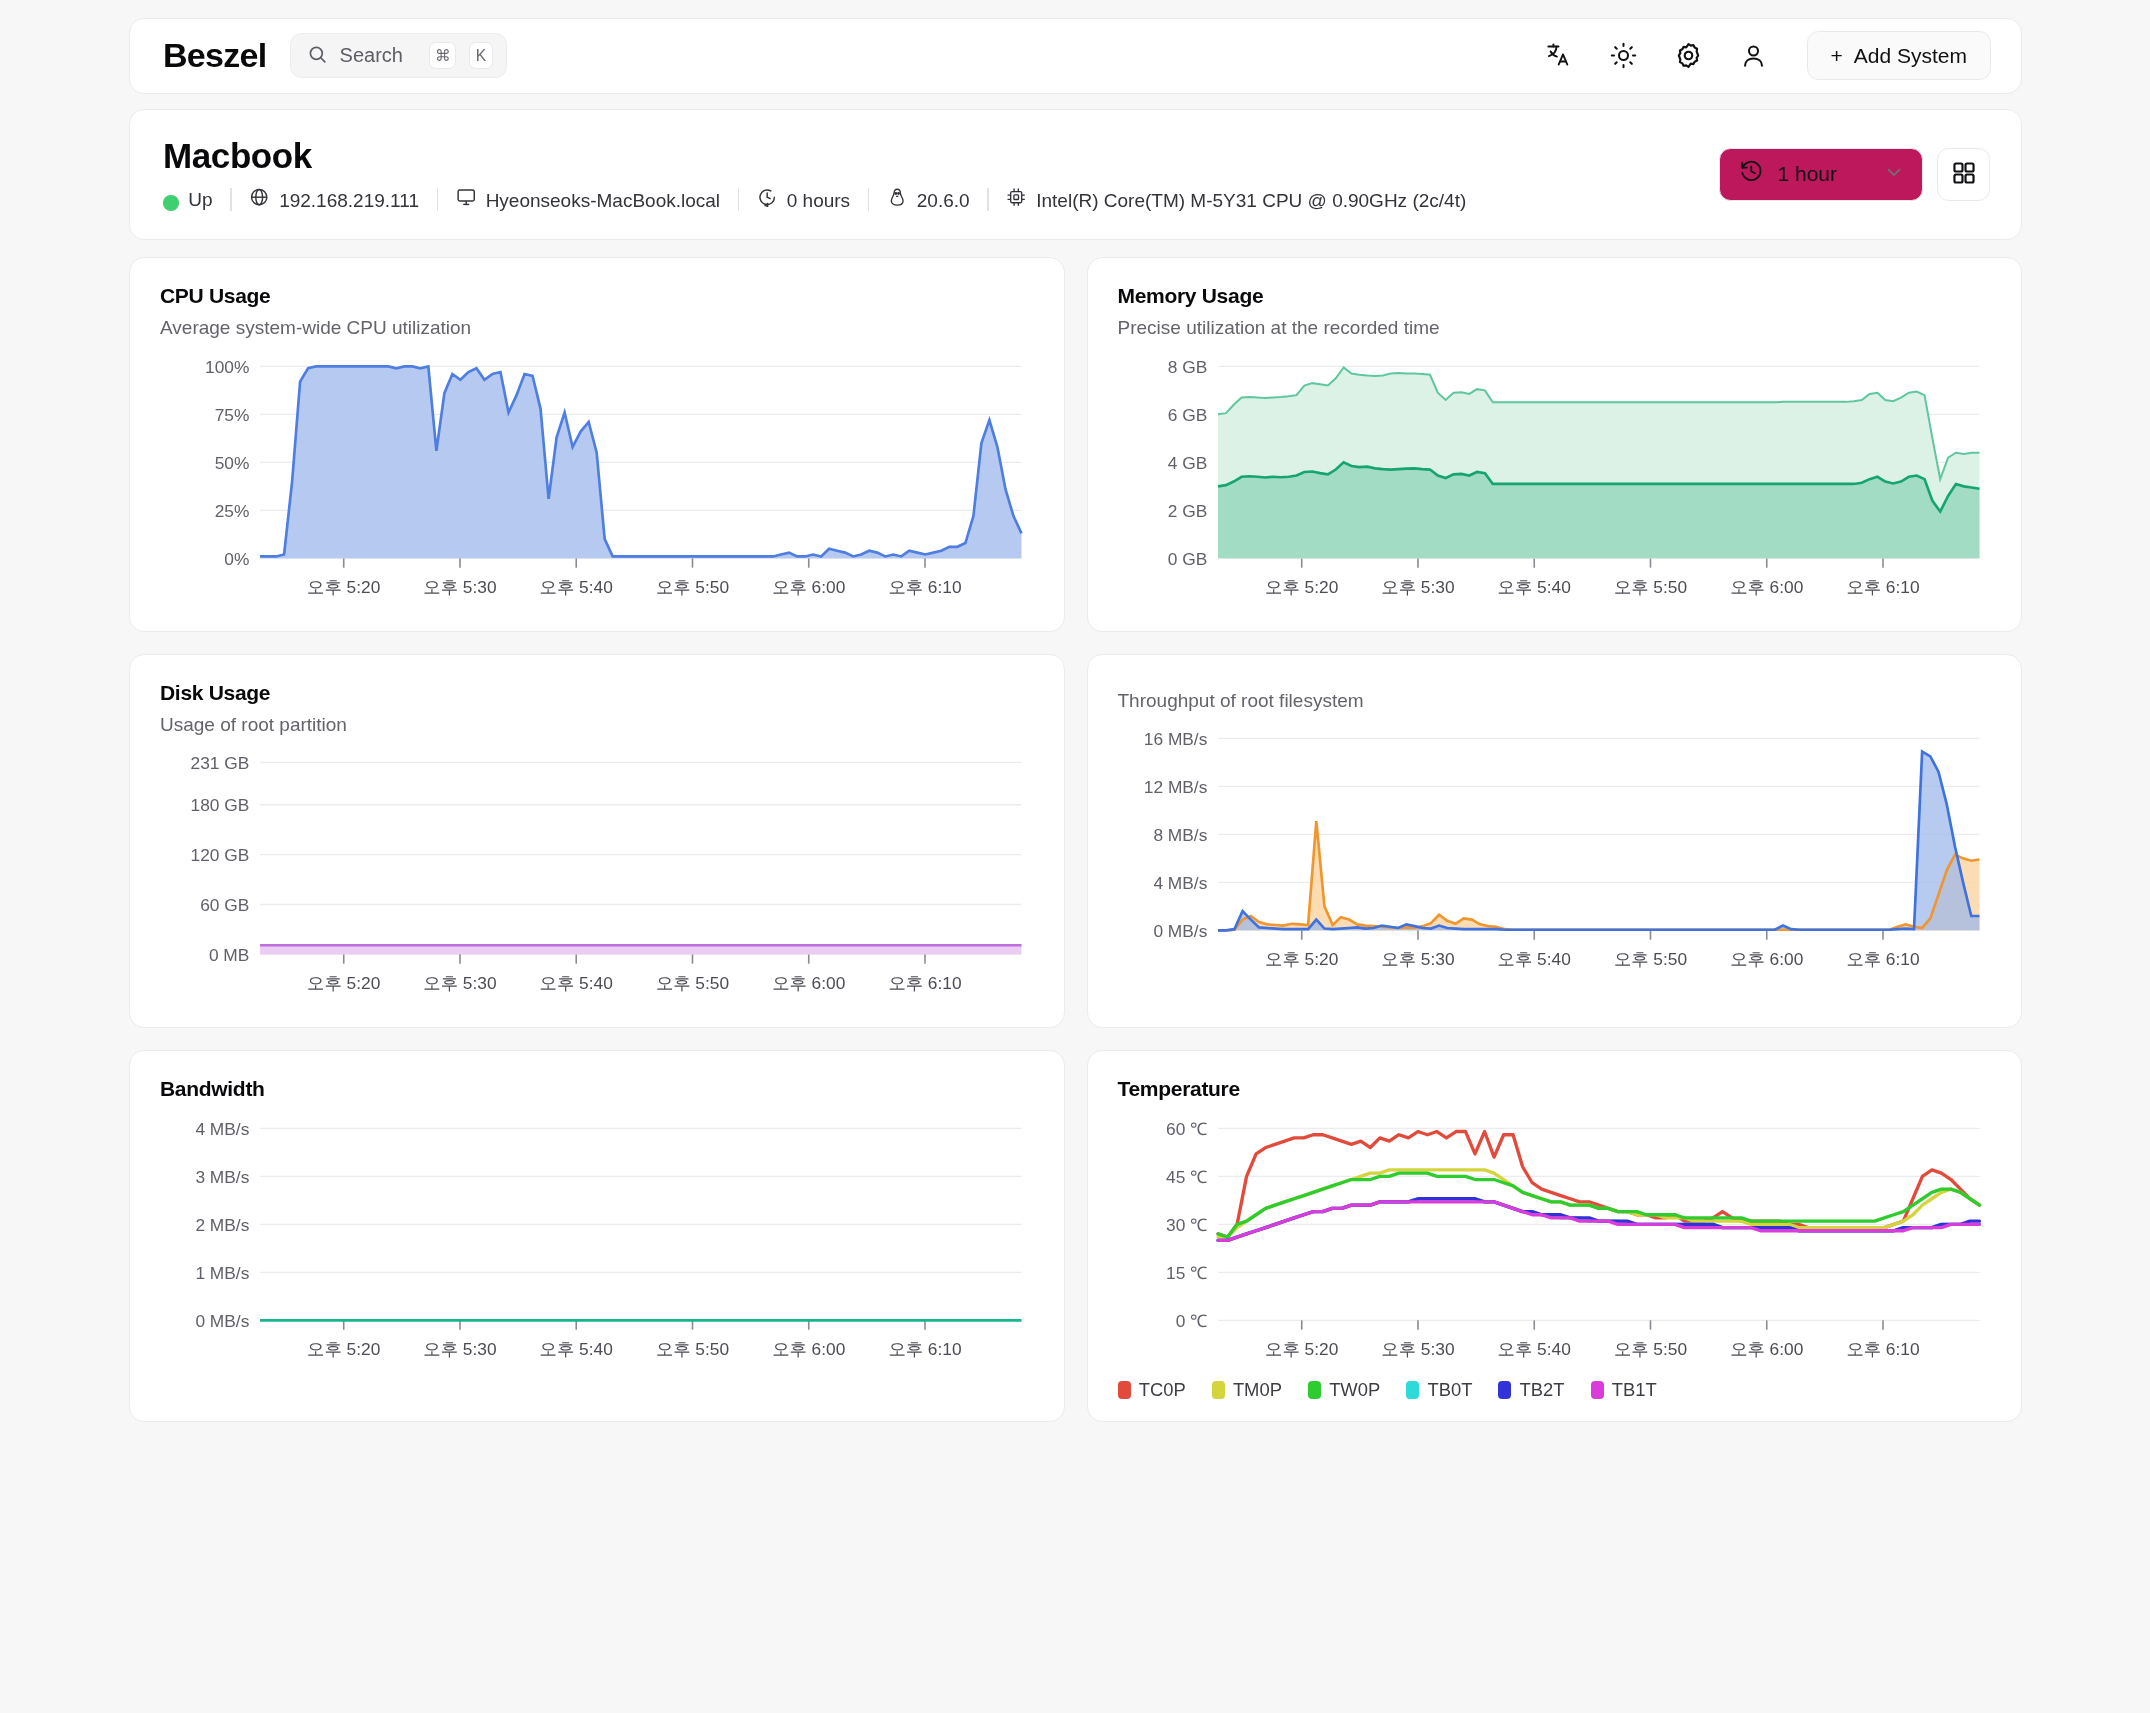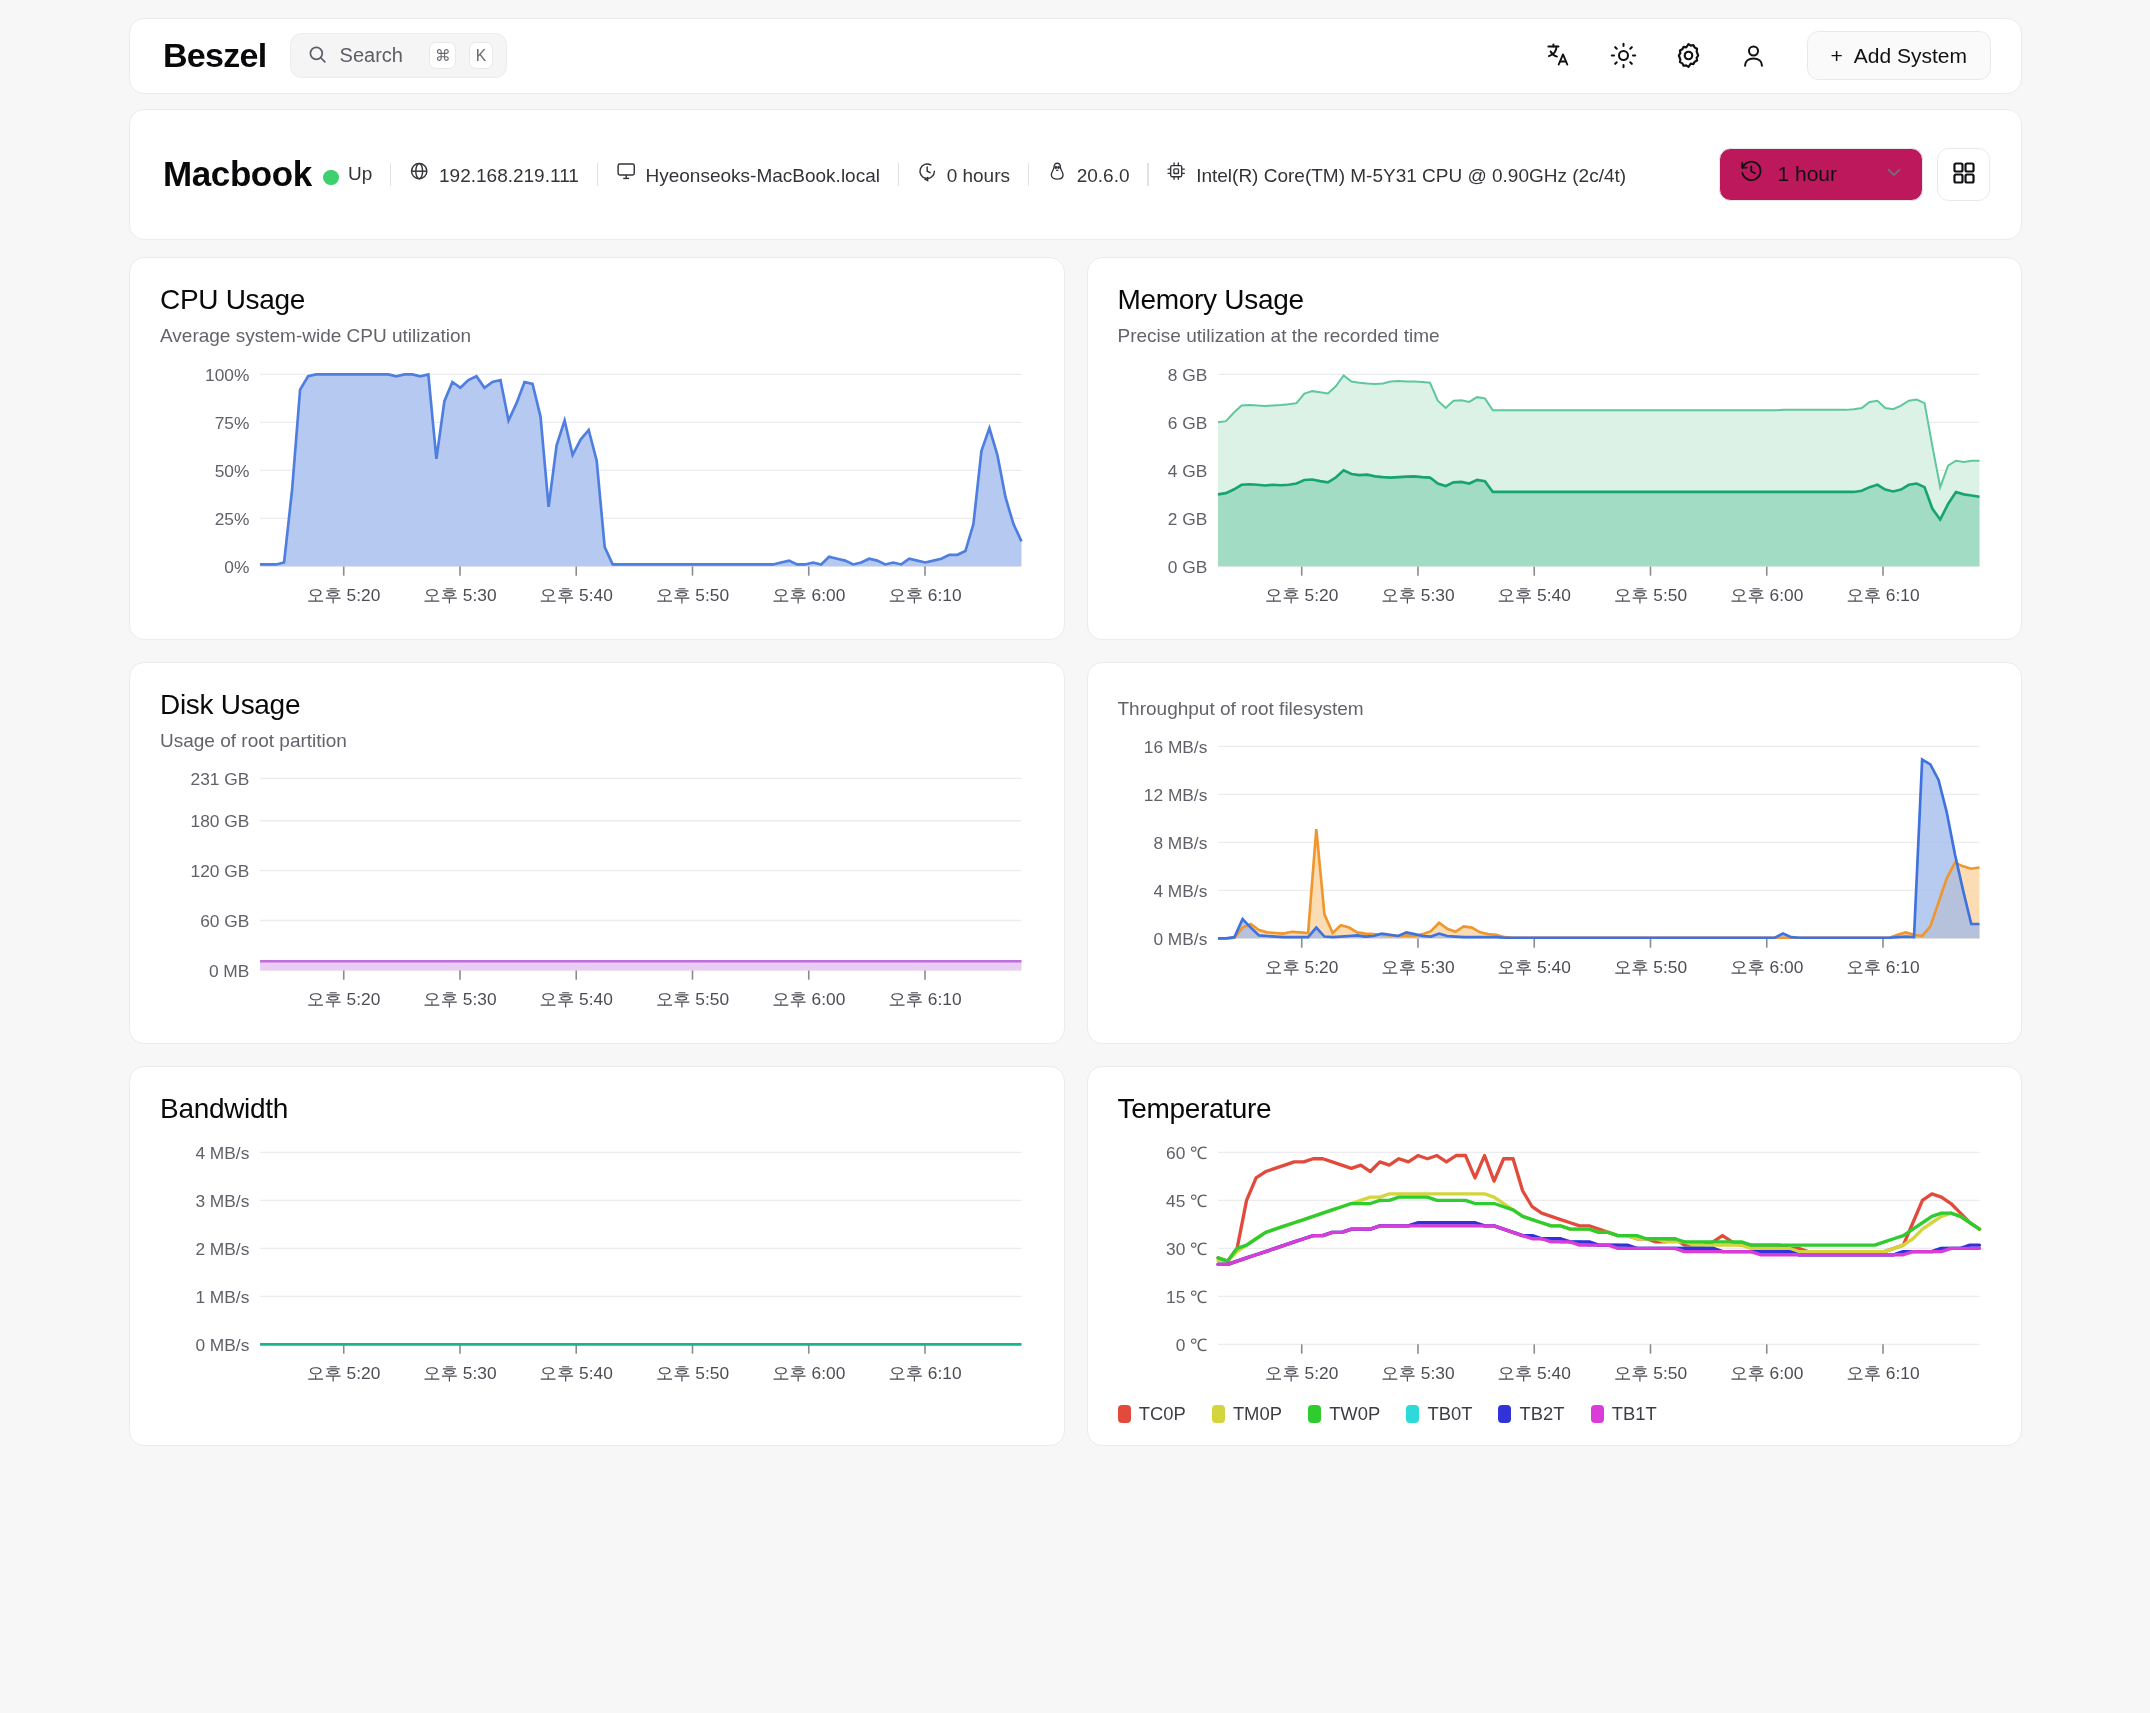"Macbook" .sys-left { flex-direction: row -> column }
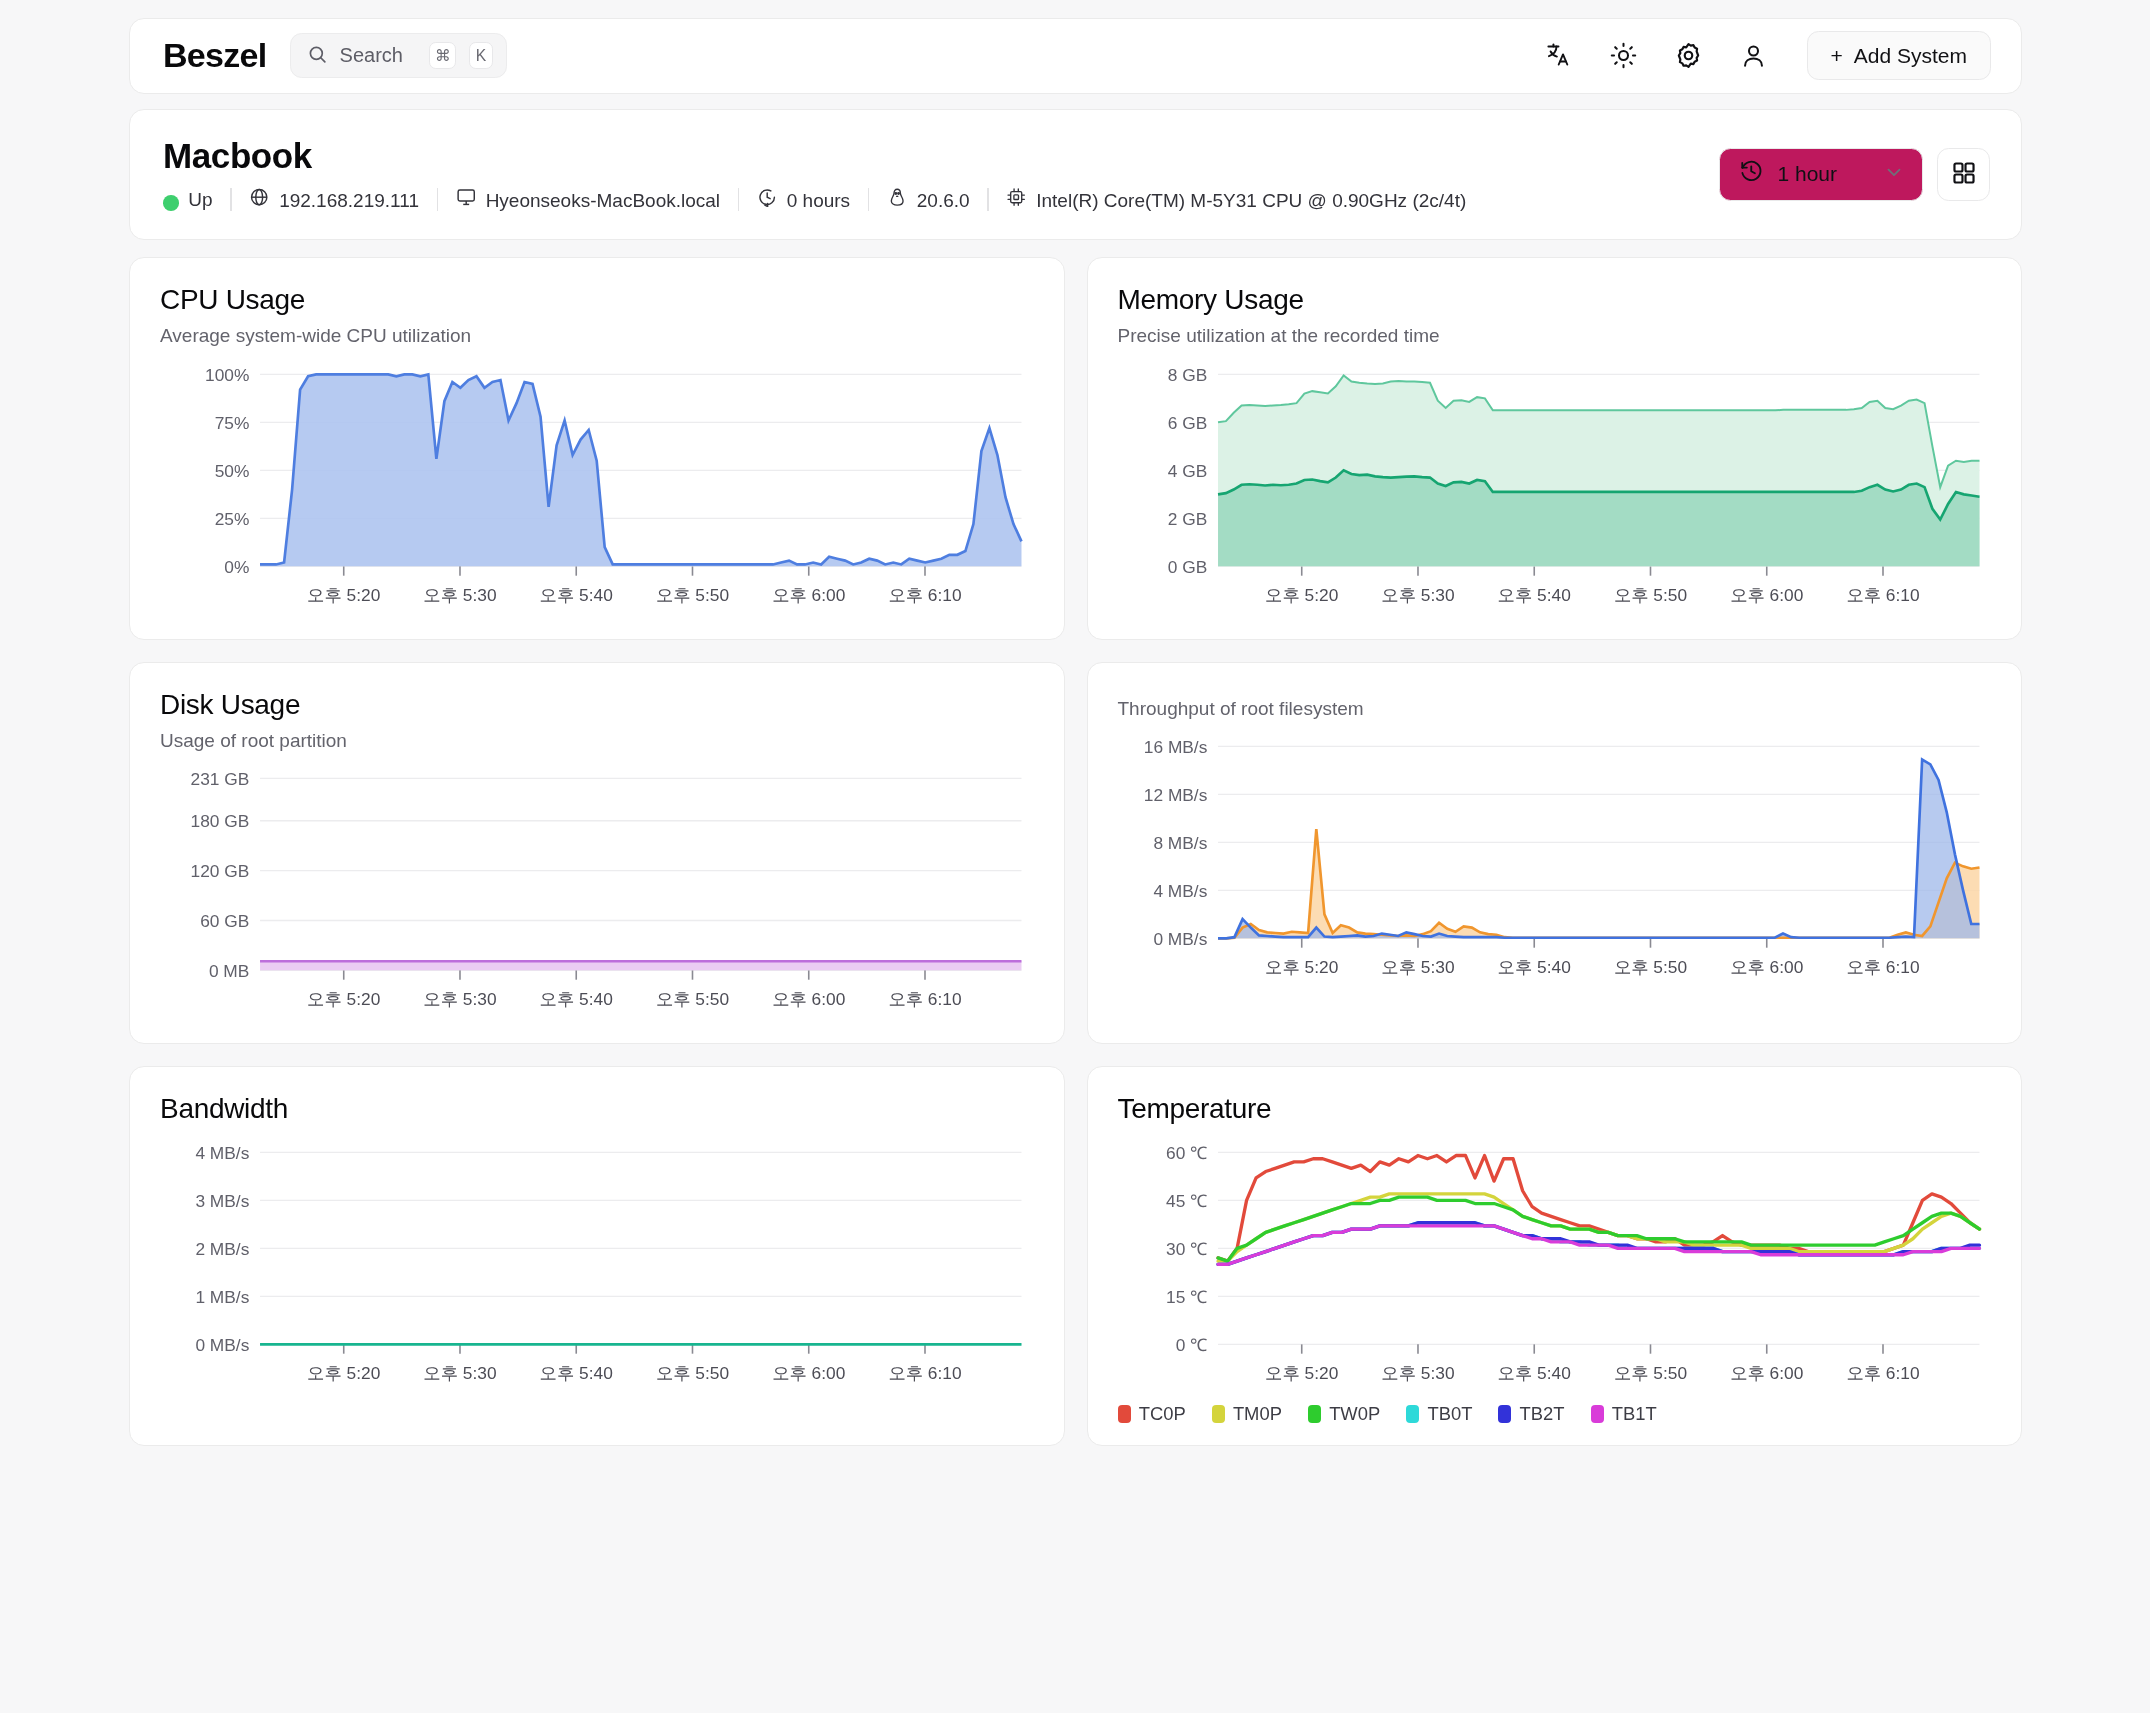"CPU Usage" .card-title { font-size: 28px -> 21px; font-weight: 400 -> 700 }
